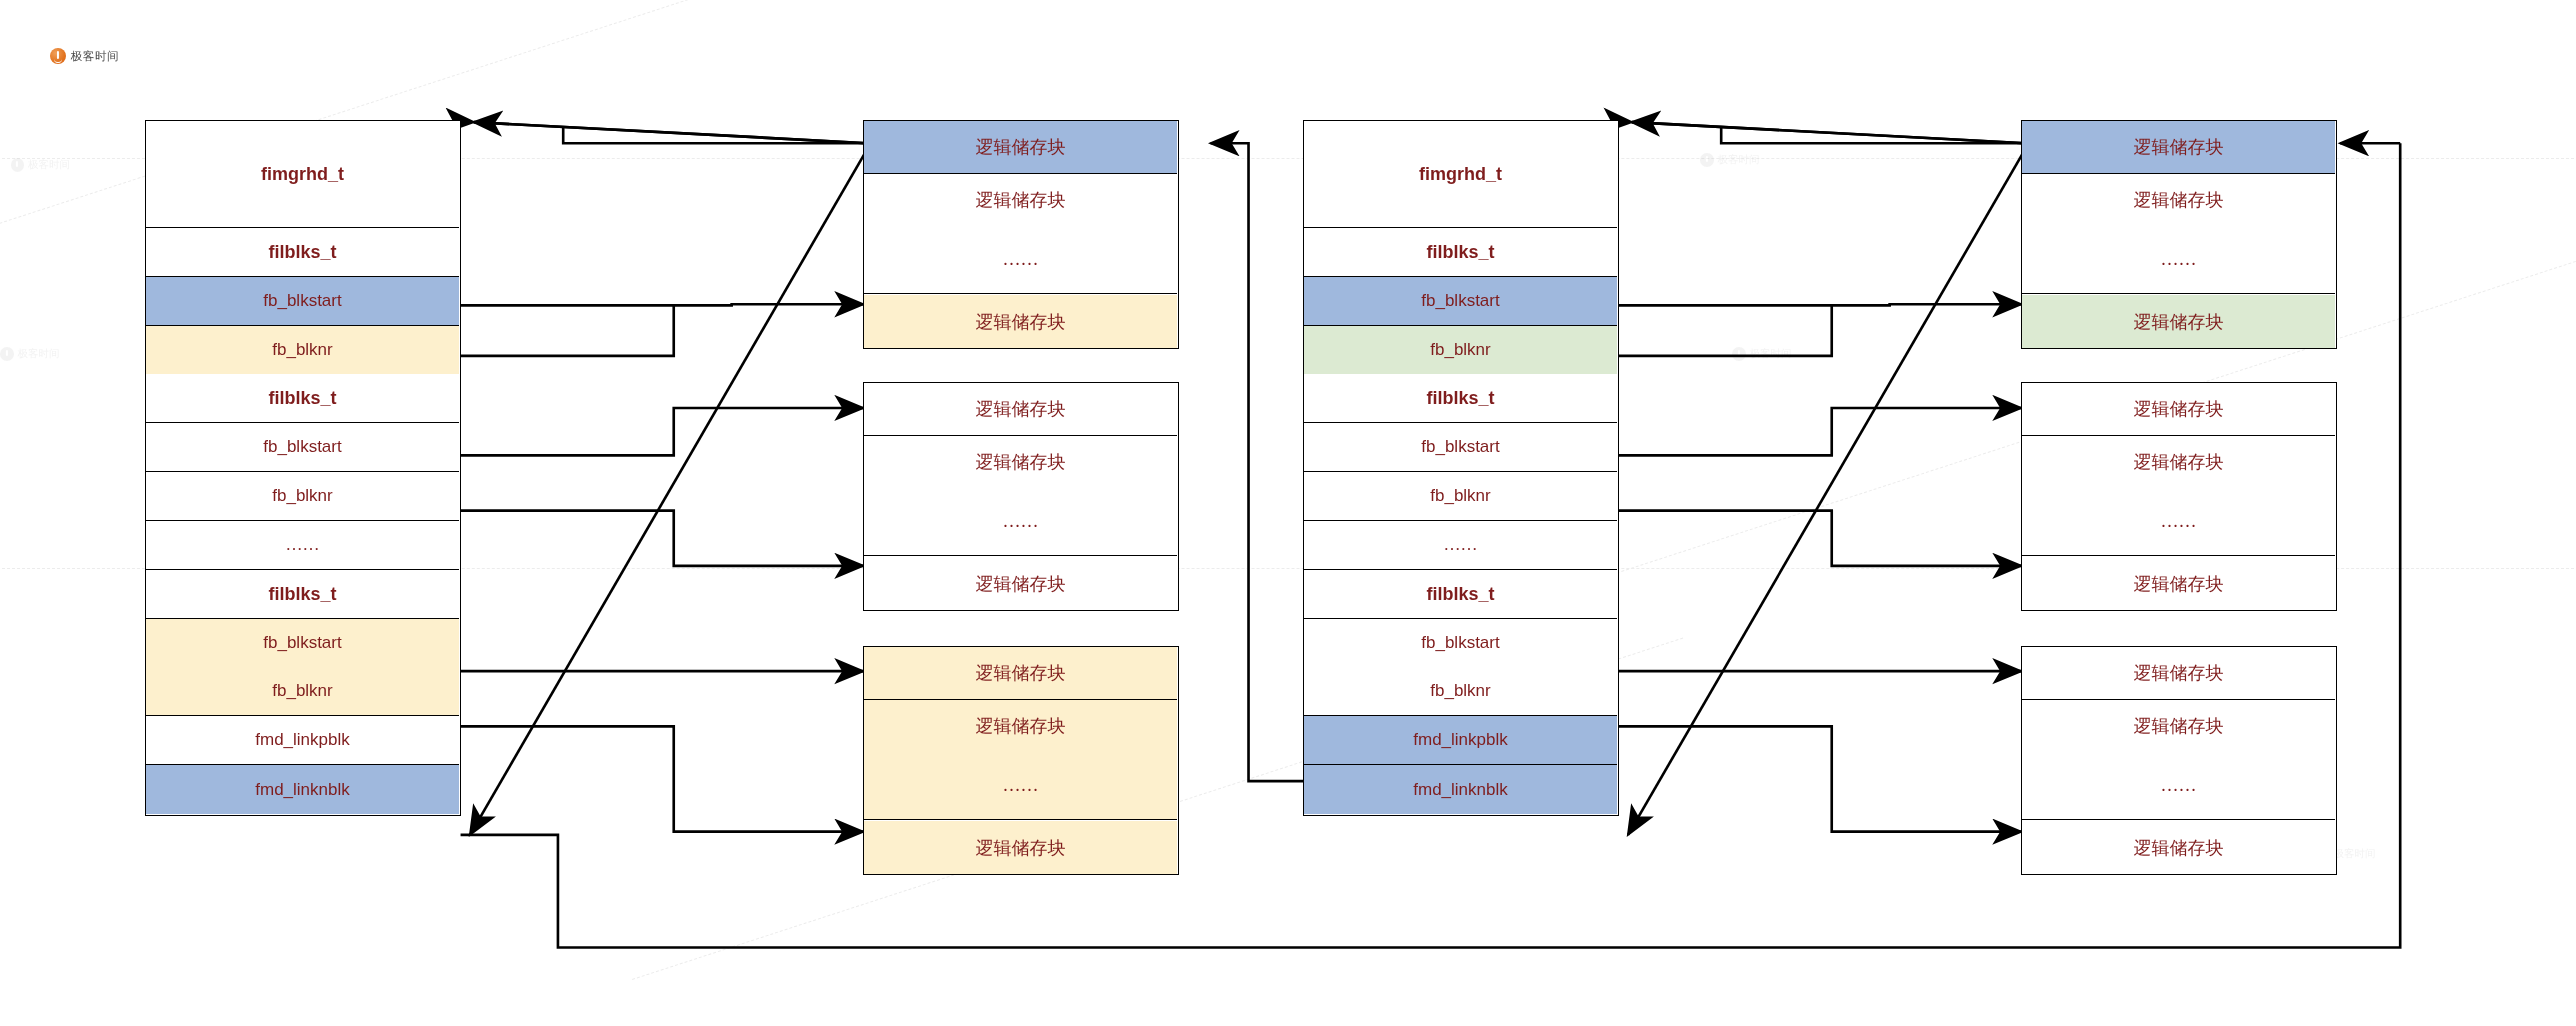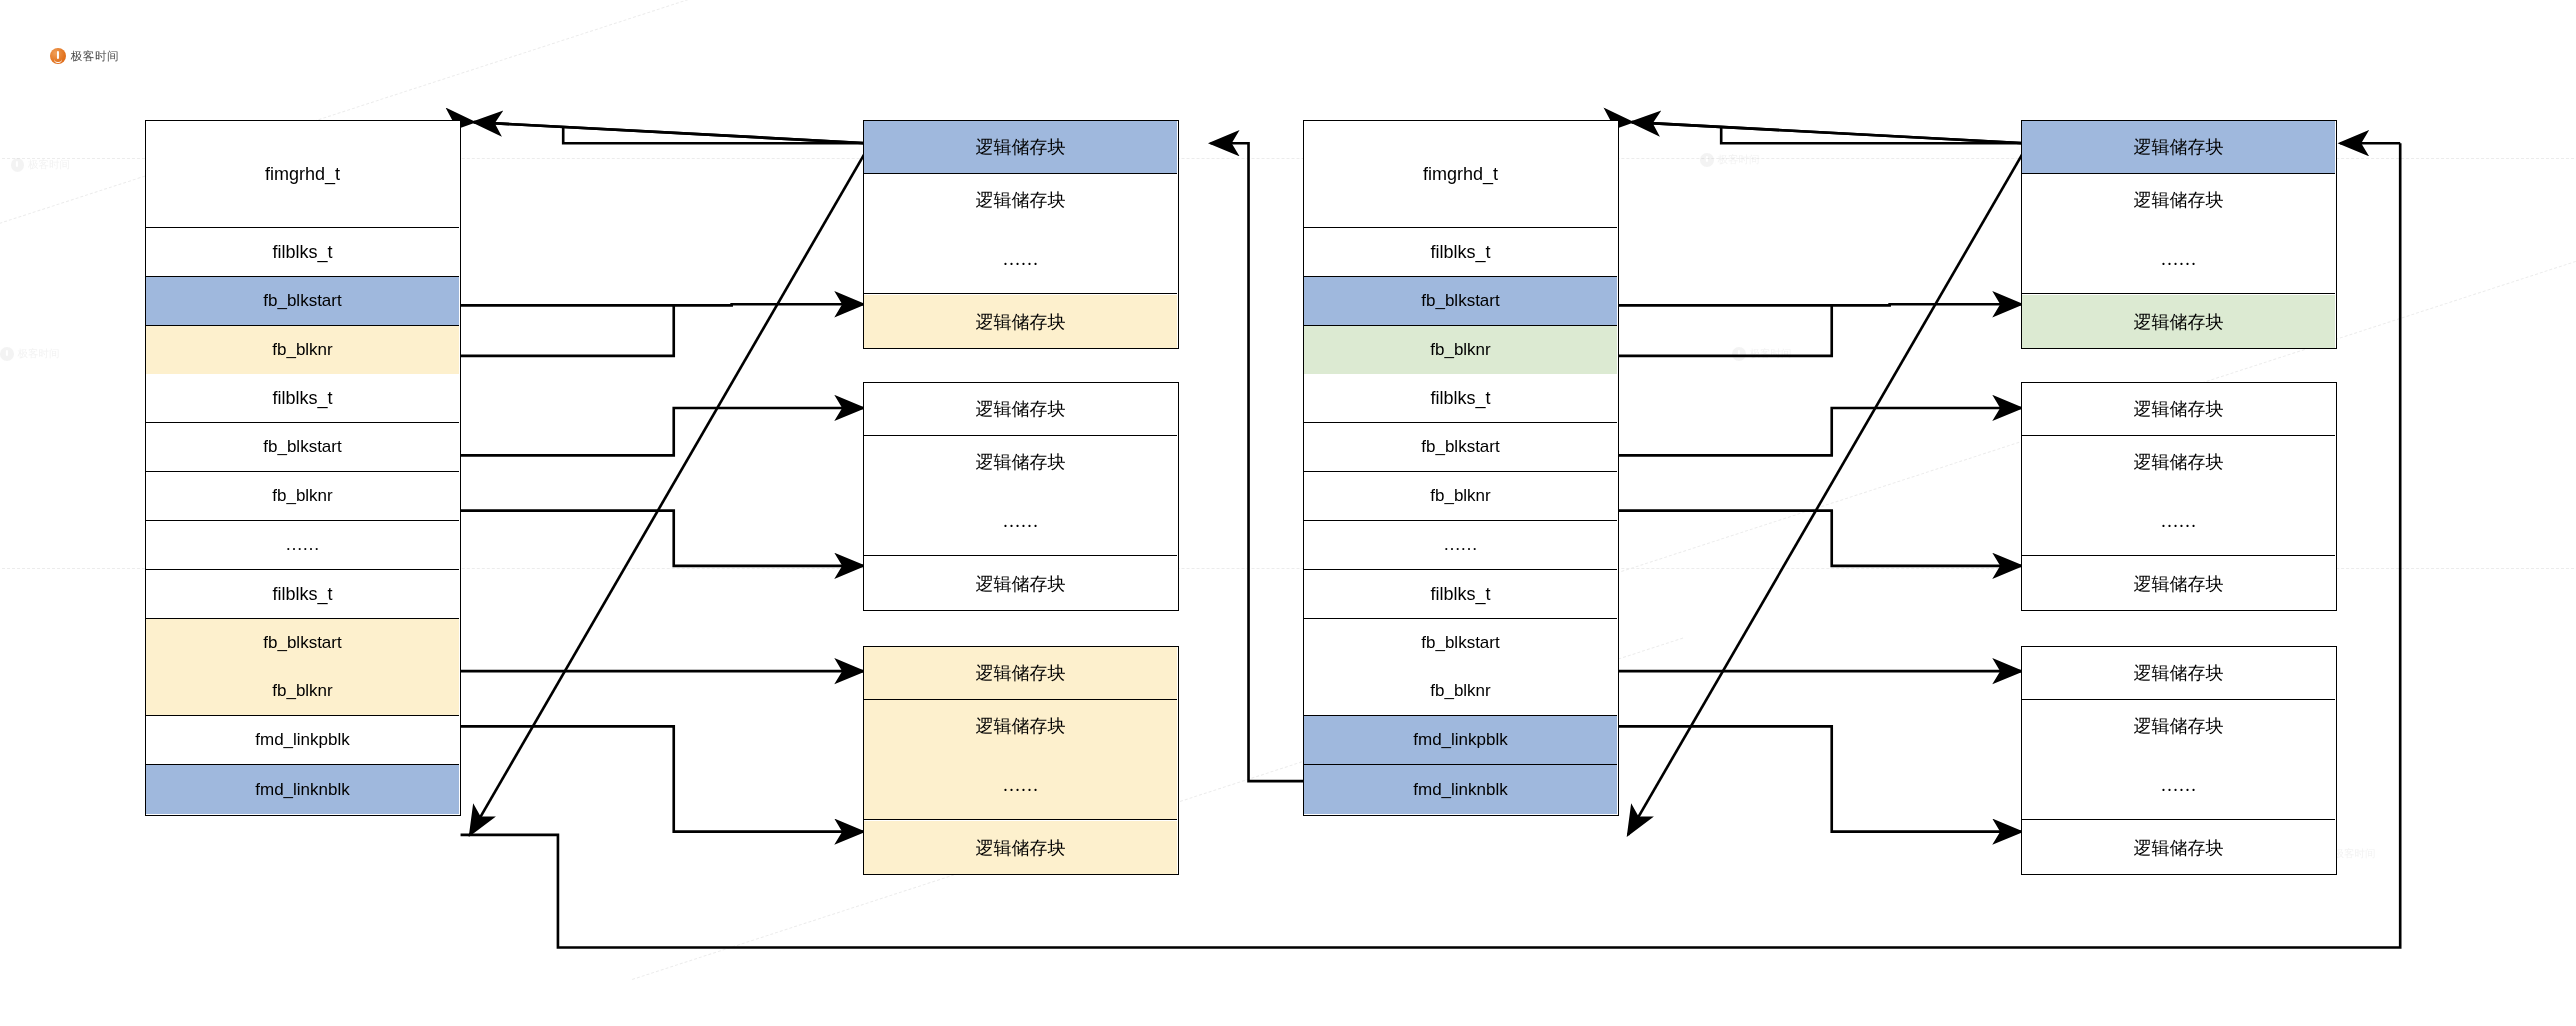"逻辑储存块" .row { color: #000000 -> #7f1d1d }
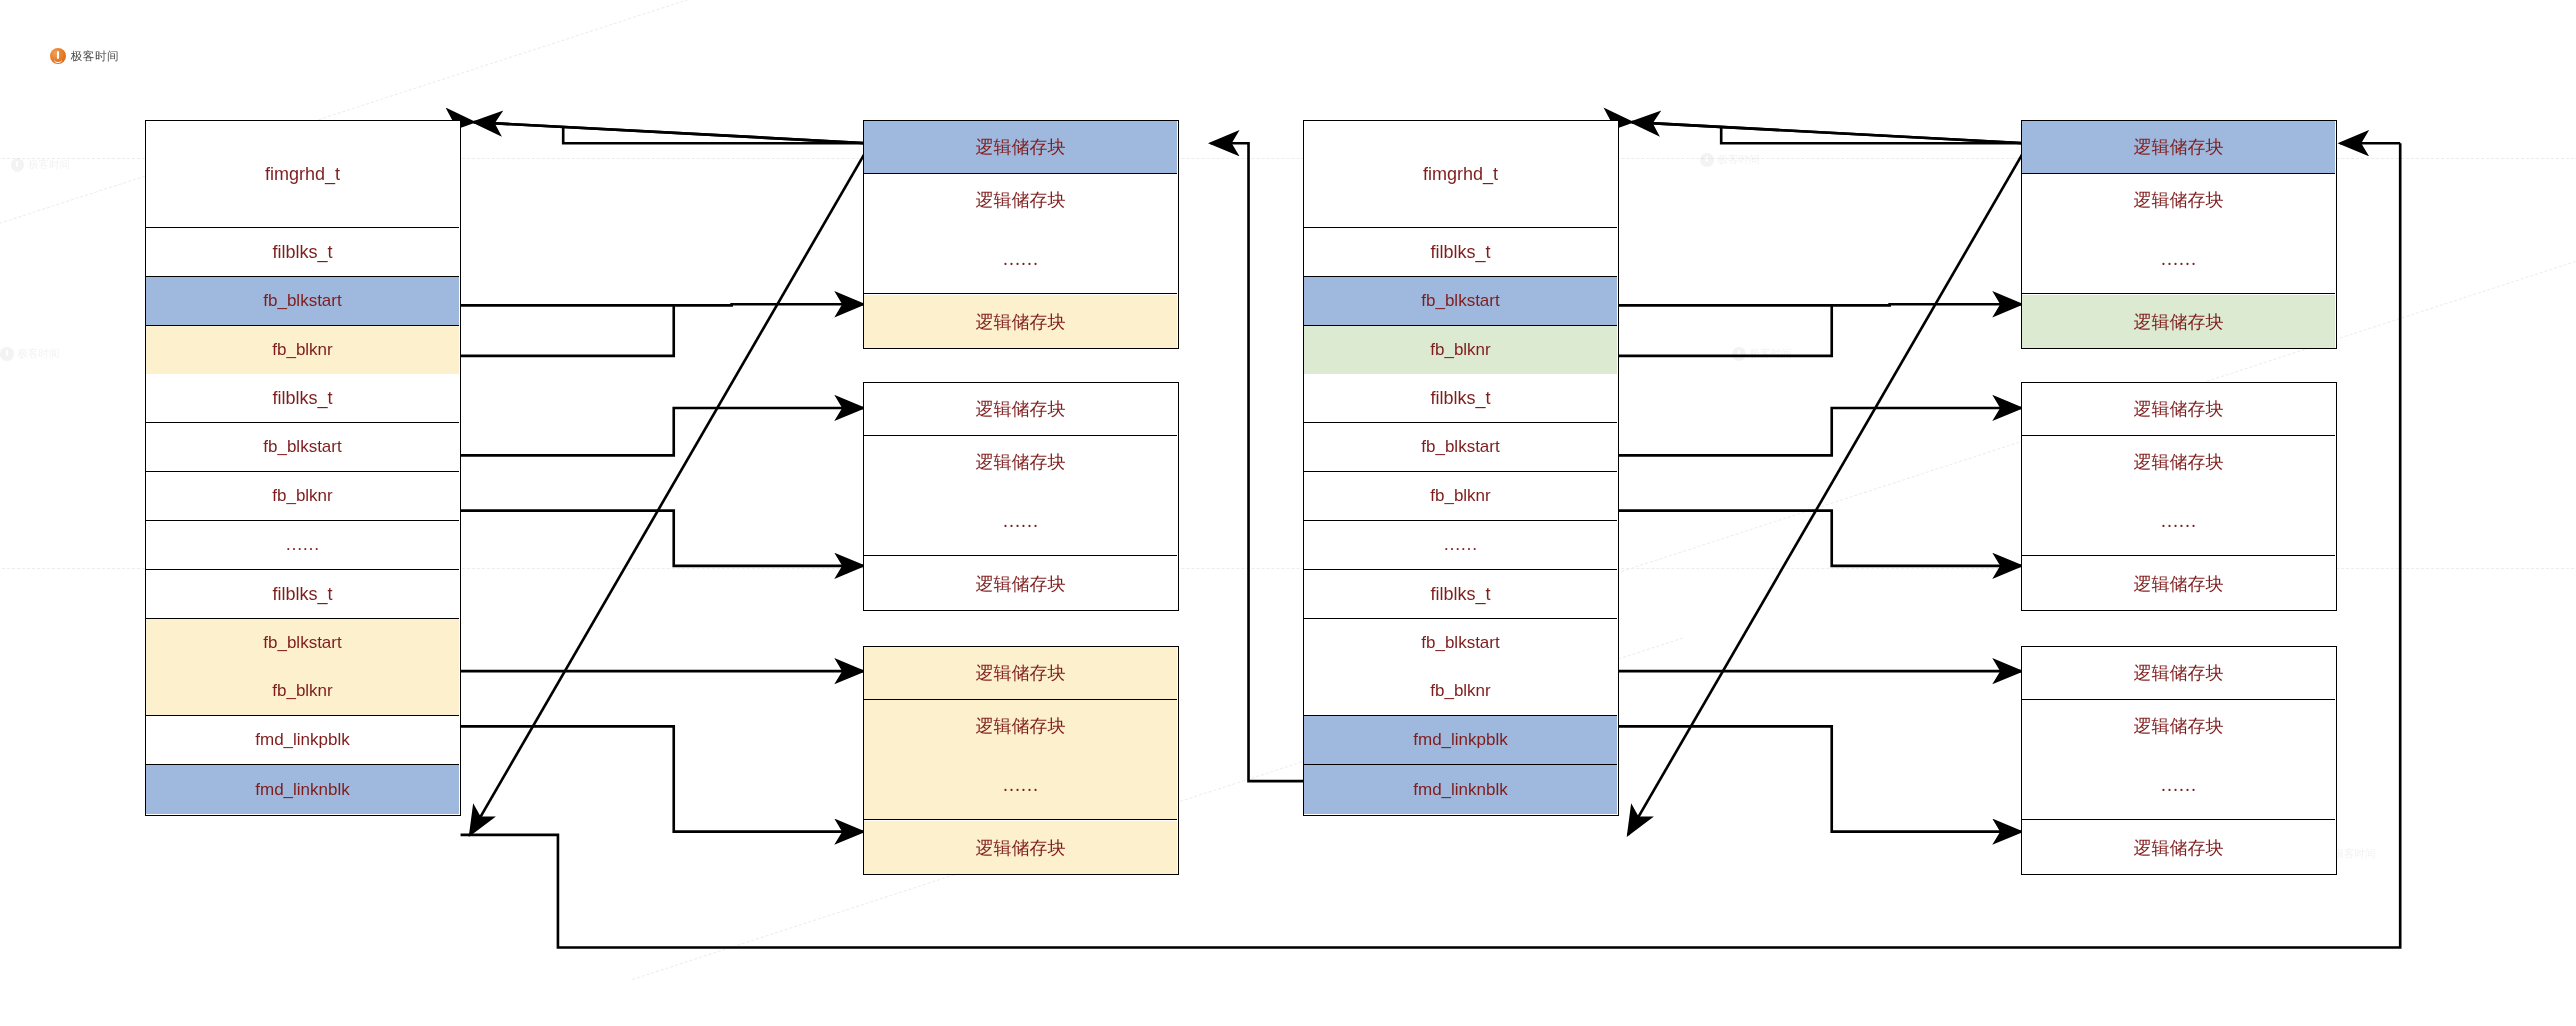"fimgrhd_t" .row.bold { font-weight: normal -> bold }
